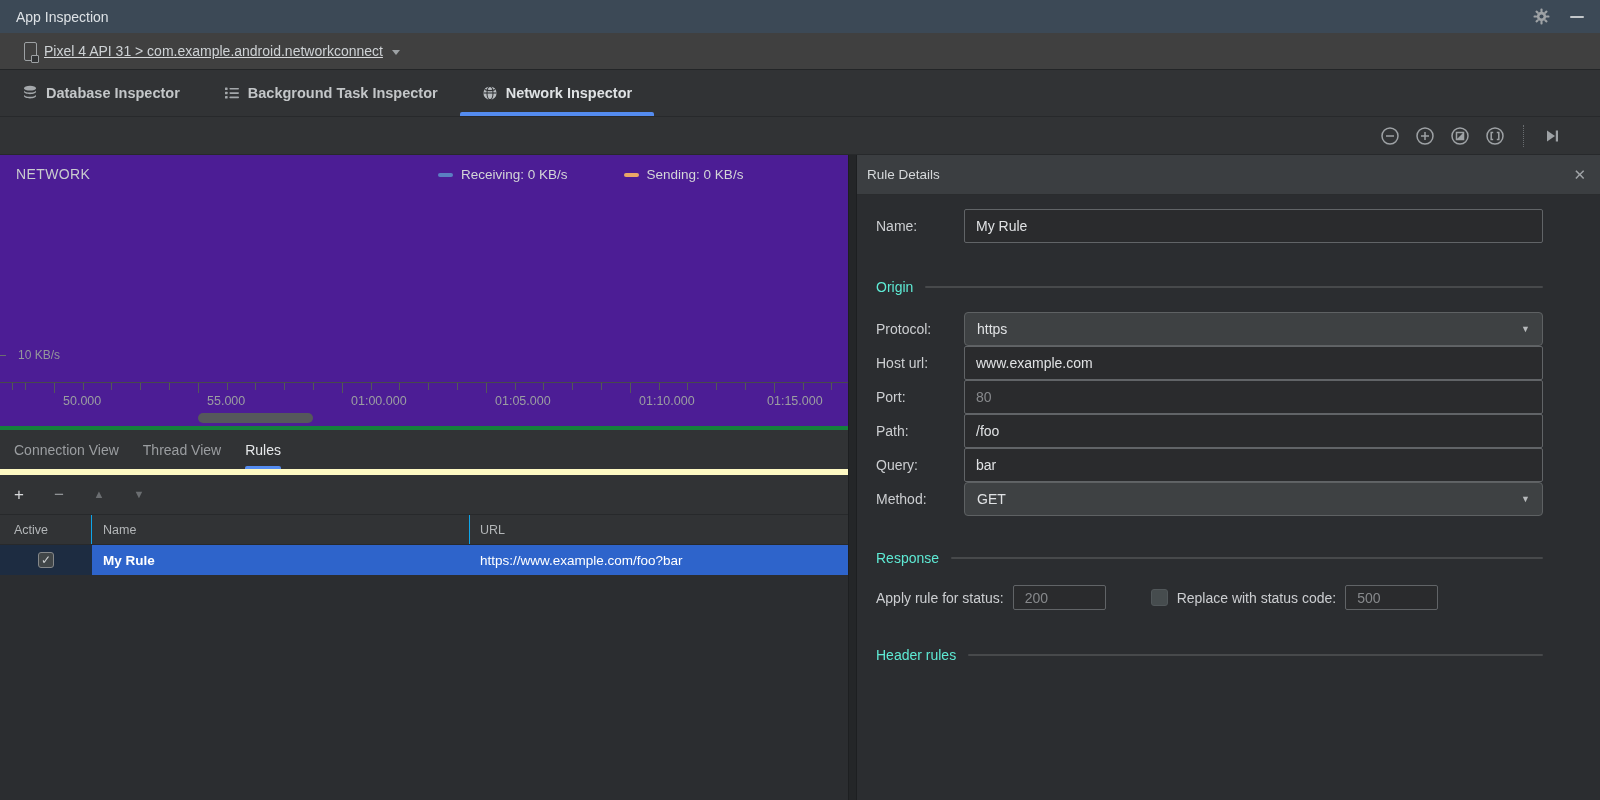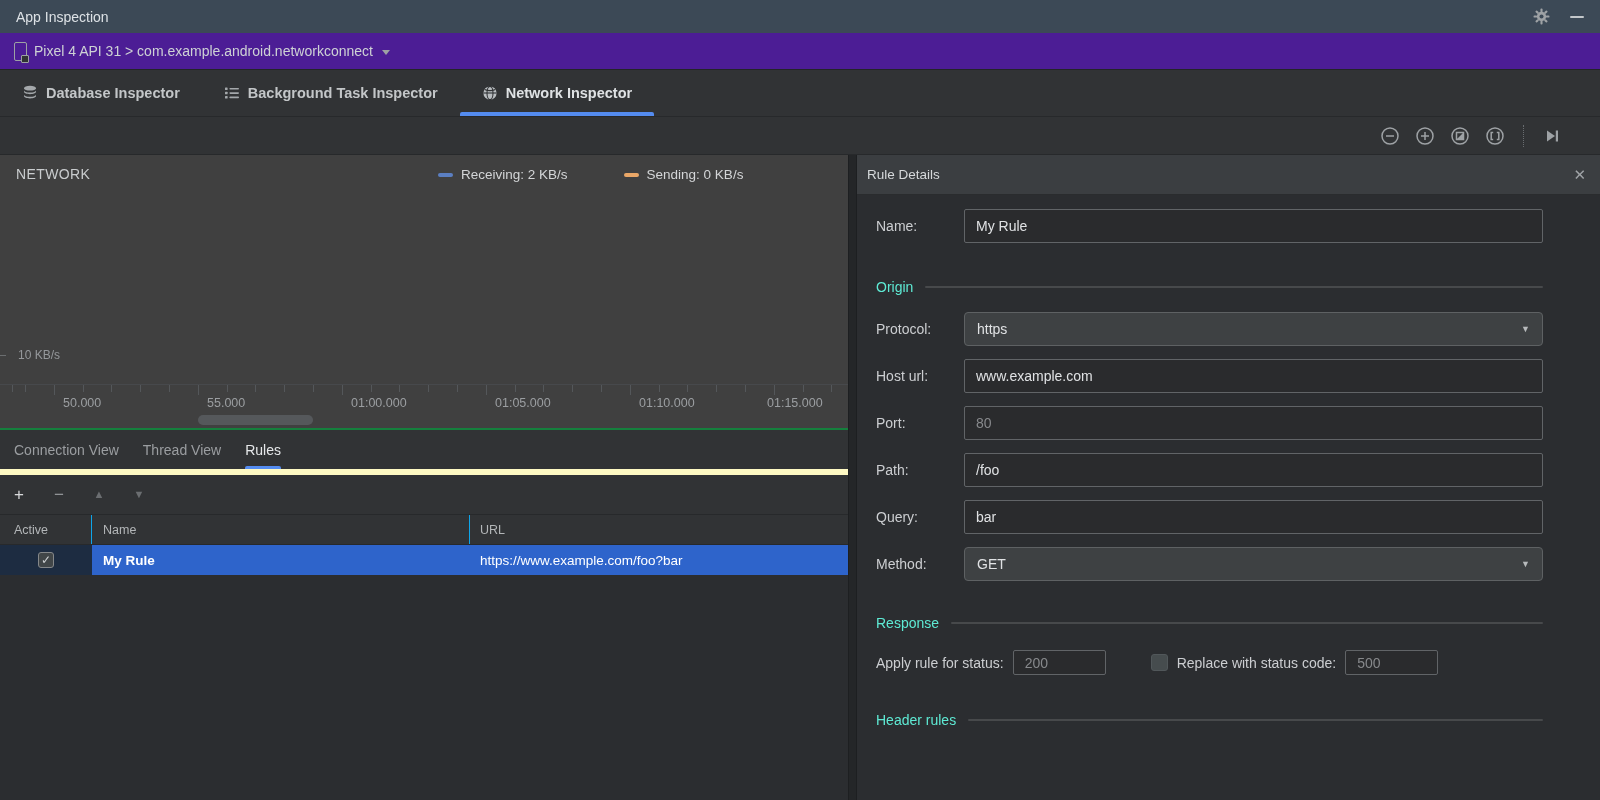"Pixel 4 API 31 >" .devicebar { background: #4c1d95 -> #404040; padding: 0 14px -> 0 24px; text-decoration: none -> underline }
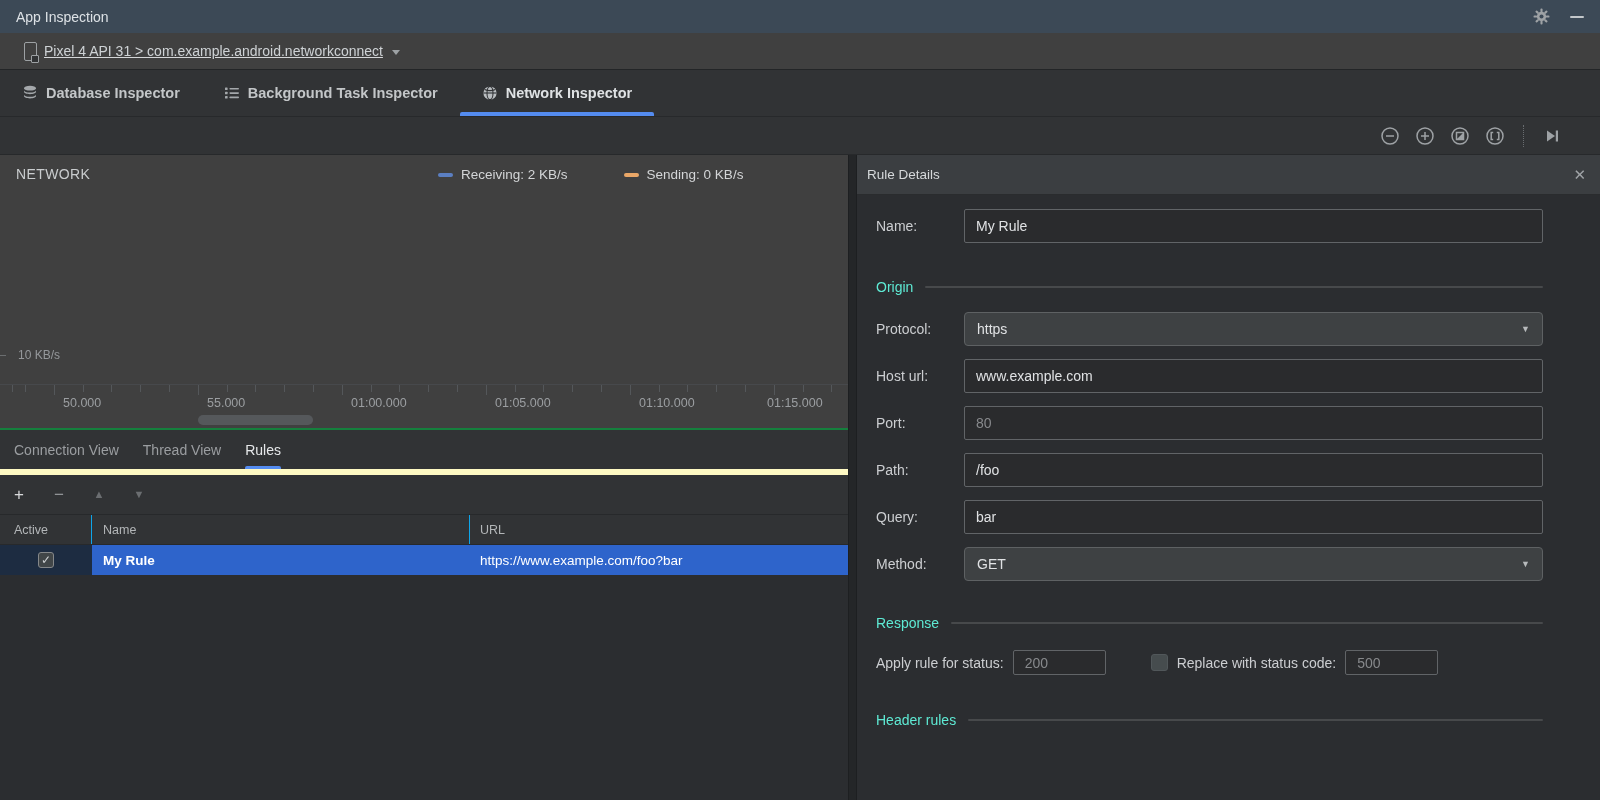"NETWORK" .chart { background: #404040 -> #4c1d95; border-bottom: 2px solid #15803d -> 4px solid #15803d }
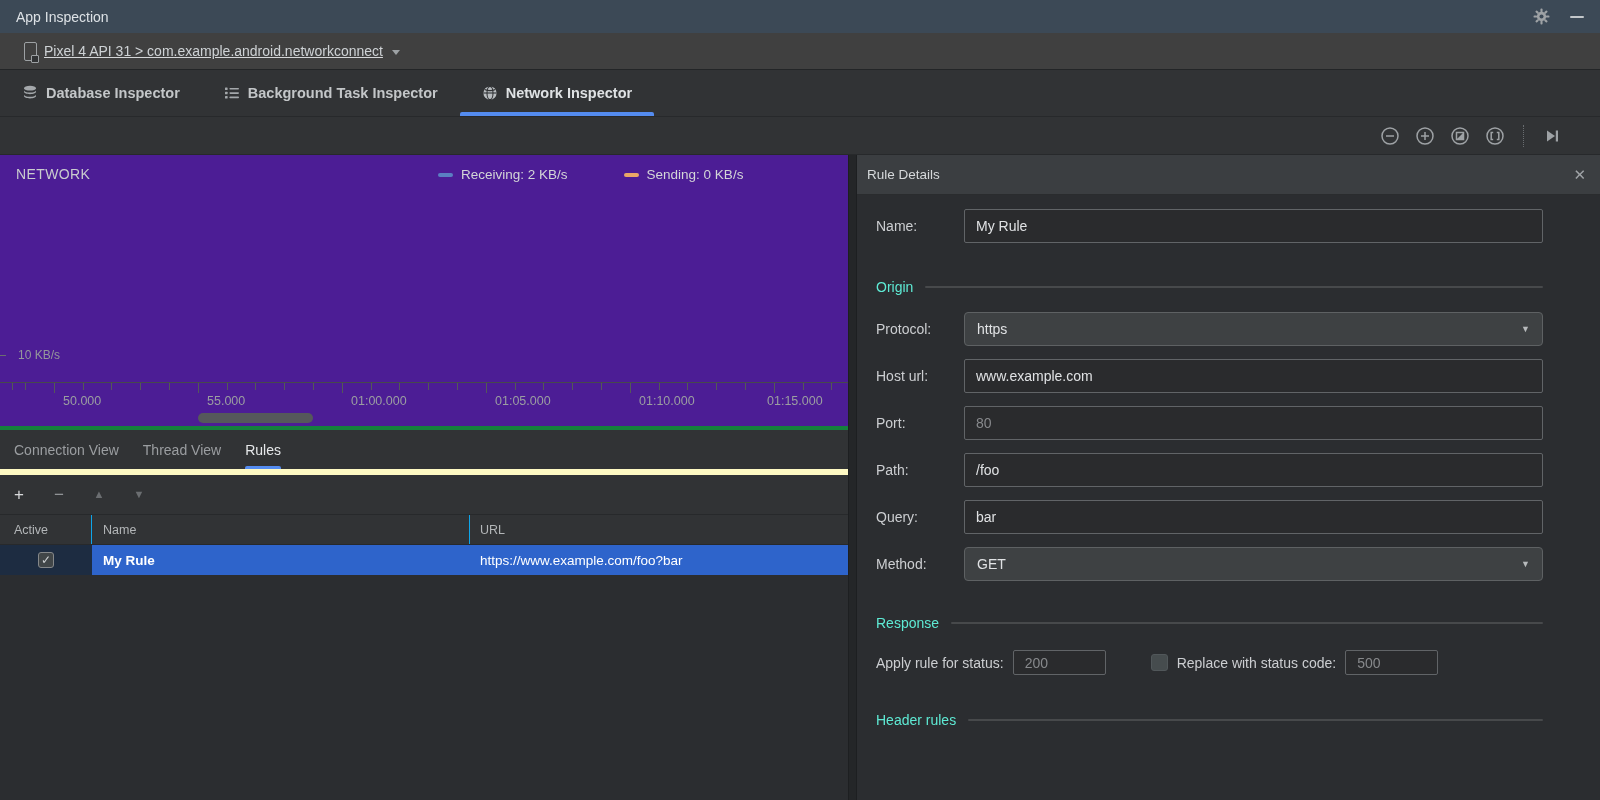"Receiving: 2 KB/s" span { text: 2 -> 0 }
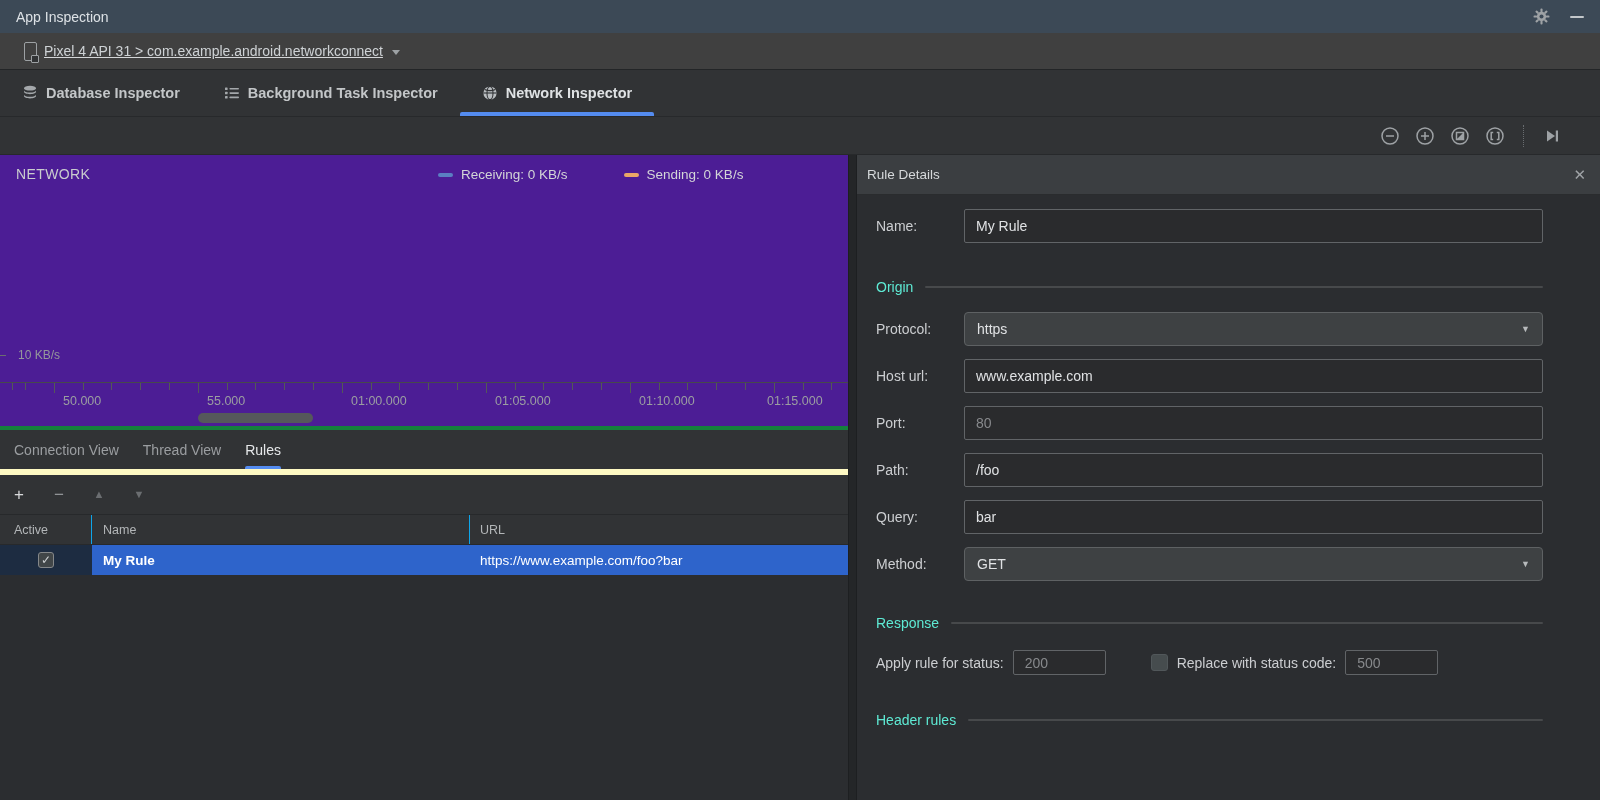"Name:" .form-row { margin-bottom: 13px -> none }
